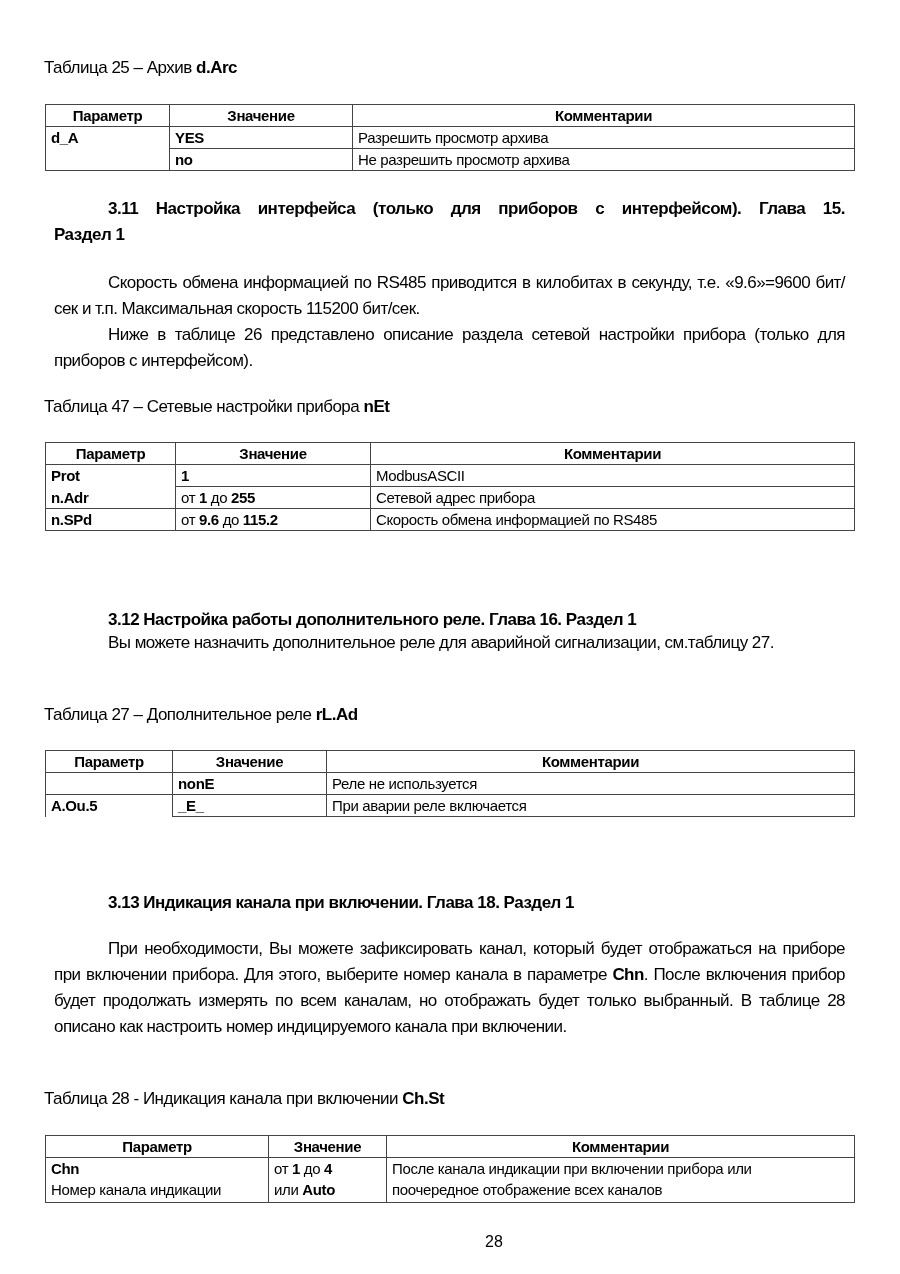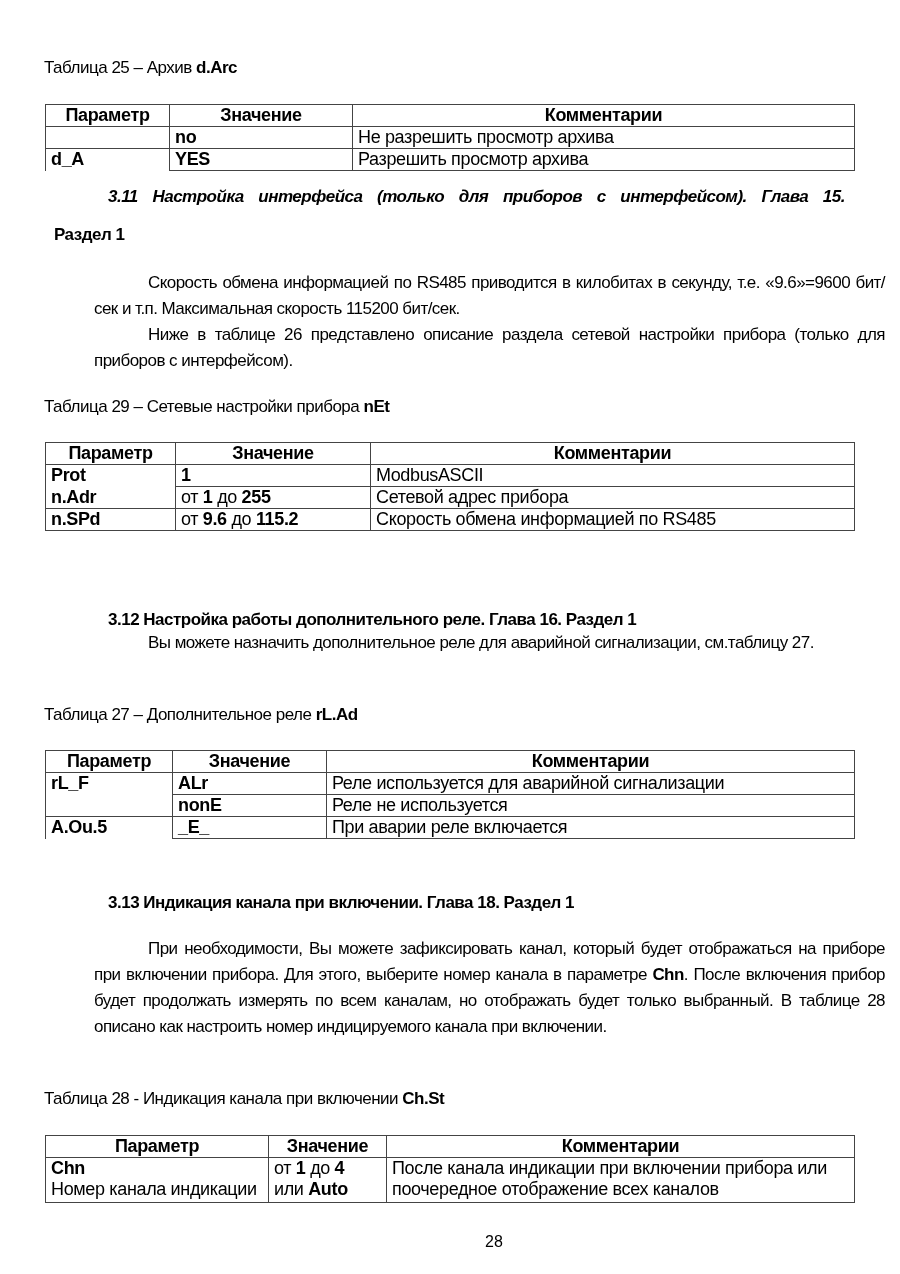"Параметр" table { font-size: 18px -> 15px }
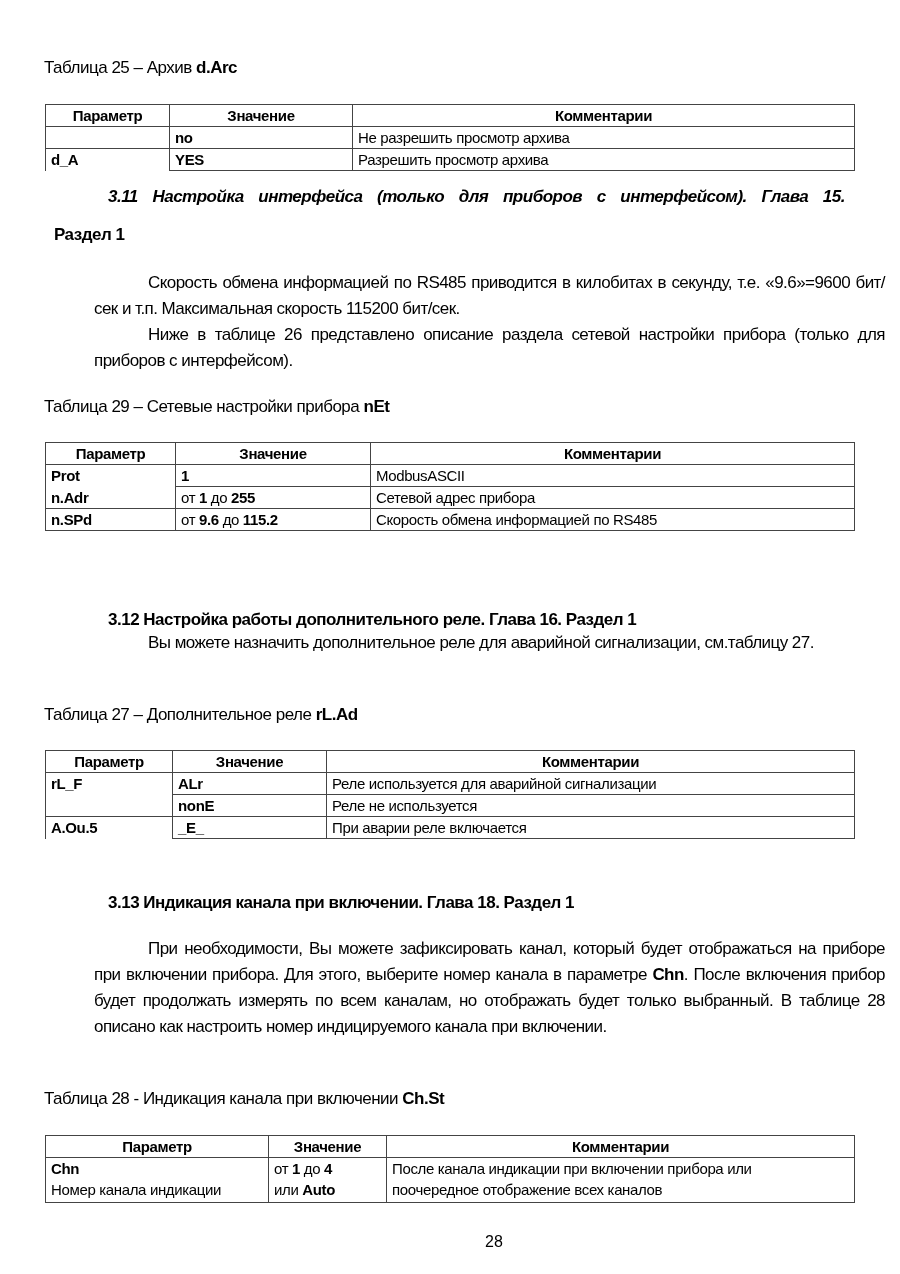"no" tr { order: before "d_A" -> after "d_A" }
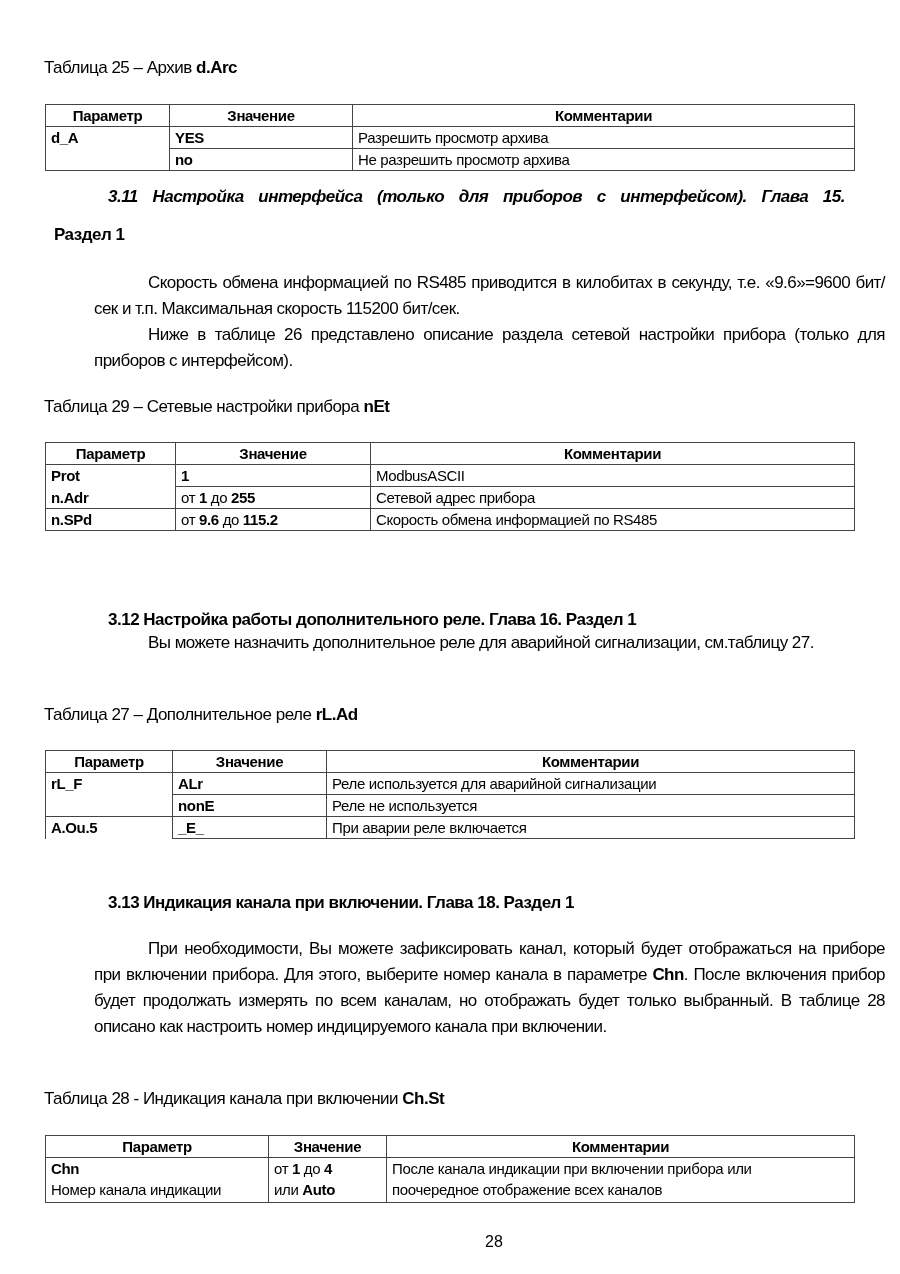"3.11 Настройка интерфейса (только для" div.abs { font-style: italic -> none; top: 184px -> 196px }
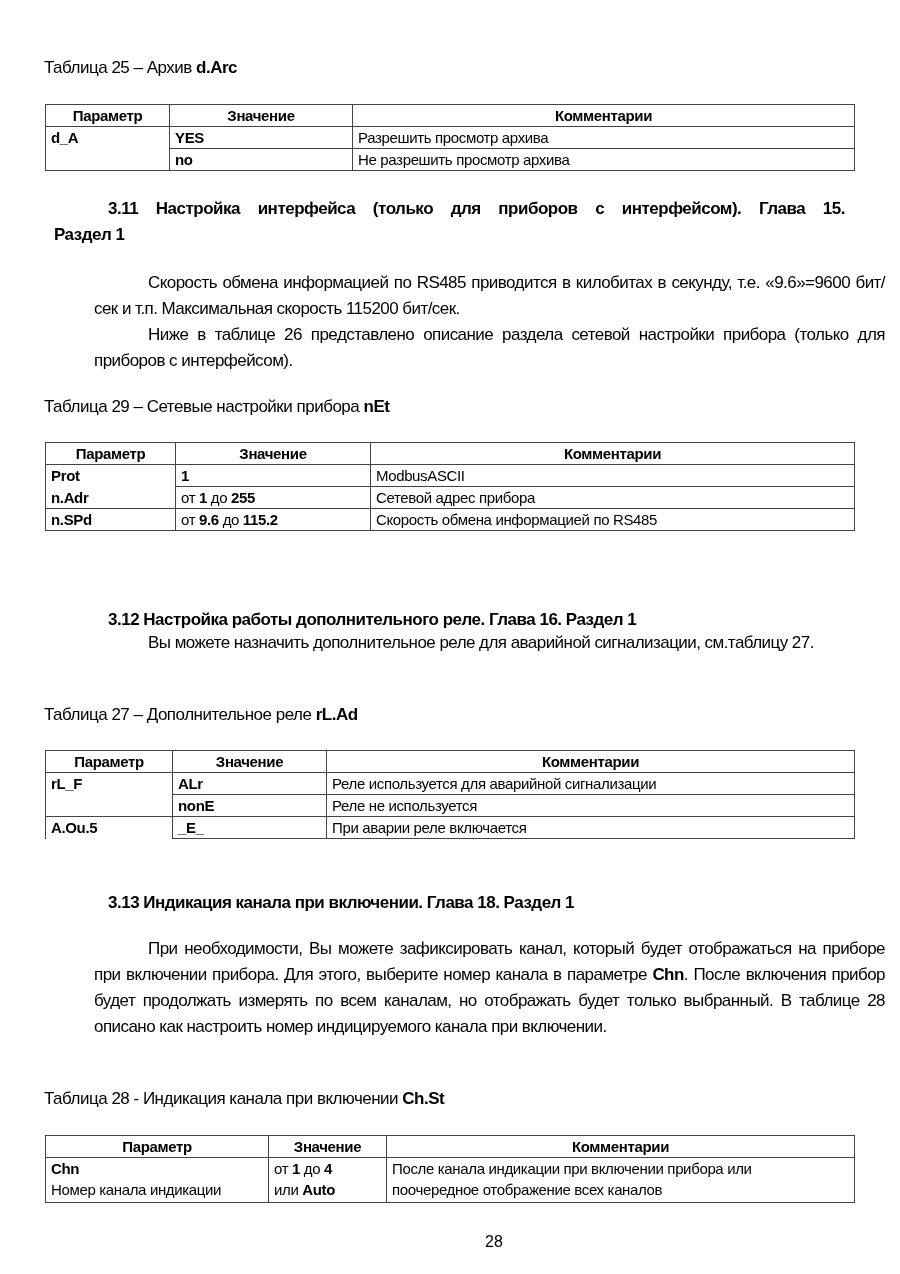"Скорость обмена информацией по RS485 приводится" .ind { margin-left: 40px -> none }
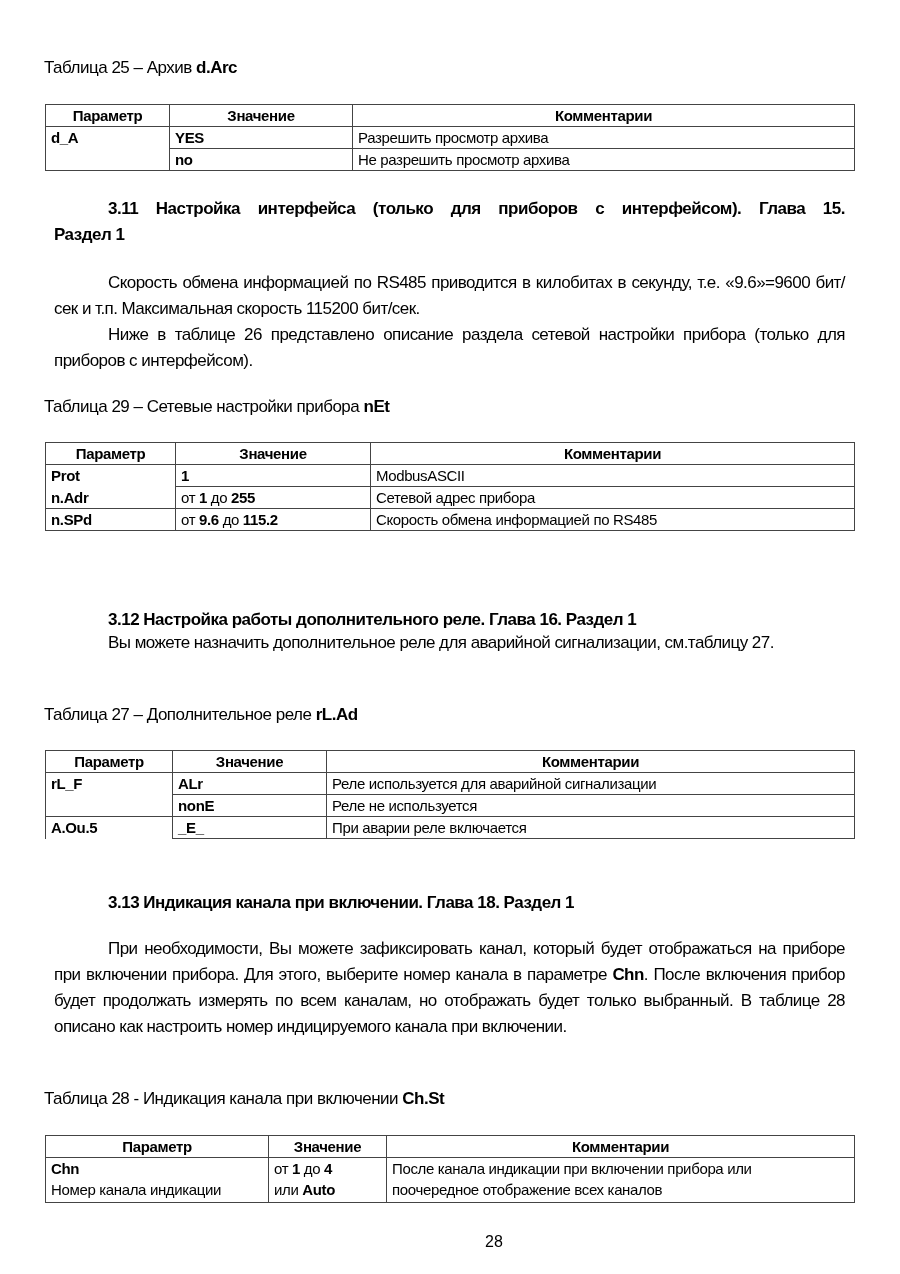"Таблица 29 – Сетевые настройки" span { text: 29 -> 47 }
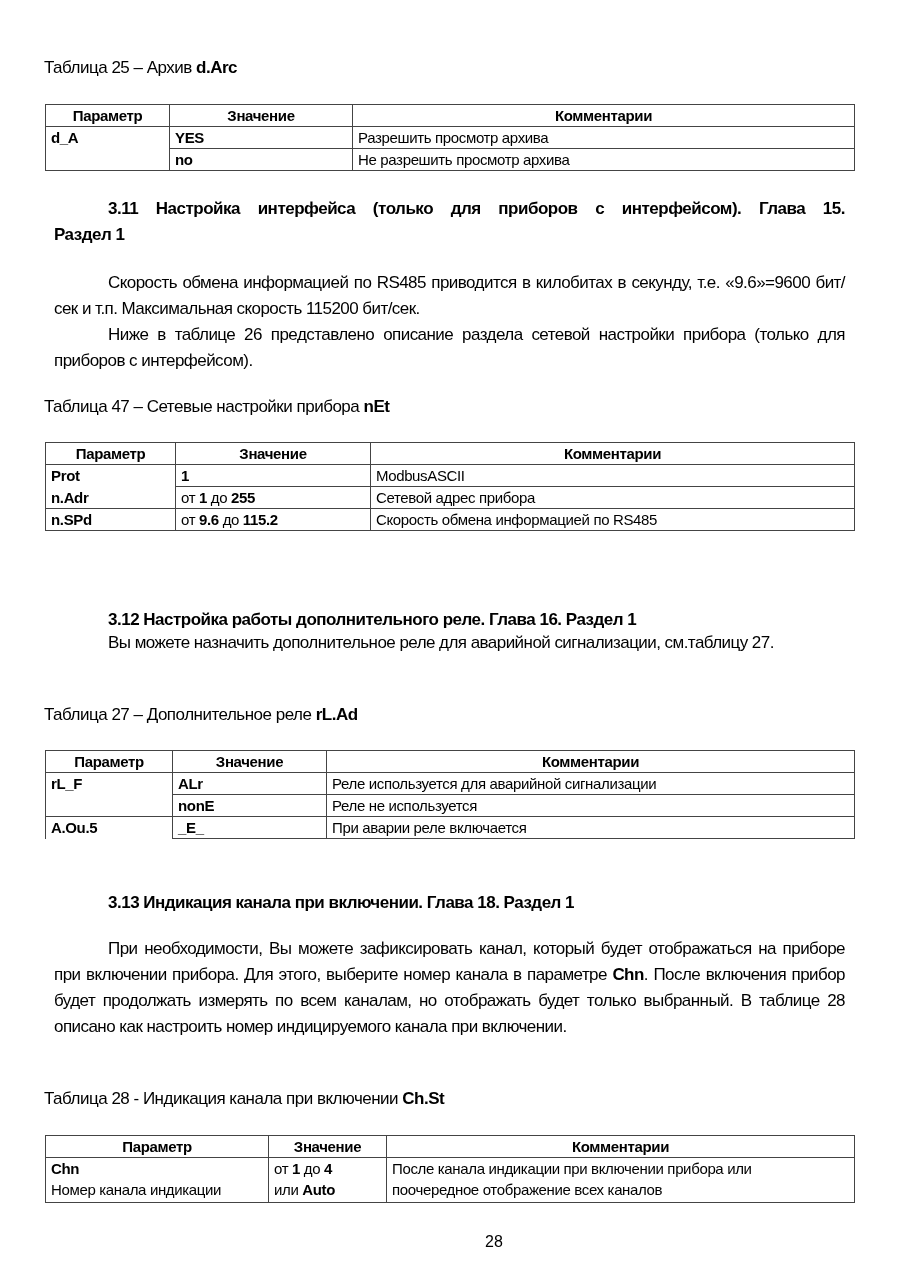"rL_F" tr { html: <tr> <td>rL_F</td> <td>ALr</td> <td>Реле используется для аварийной сигнализации</td> </tr> -> none }
